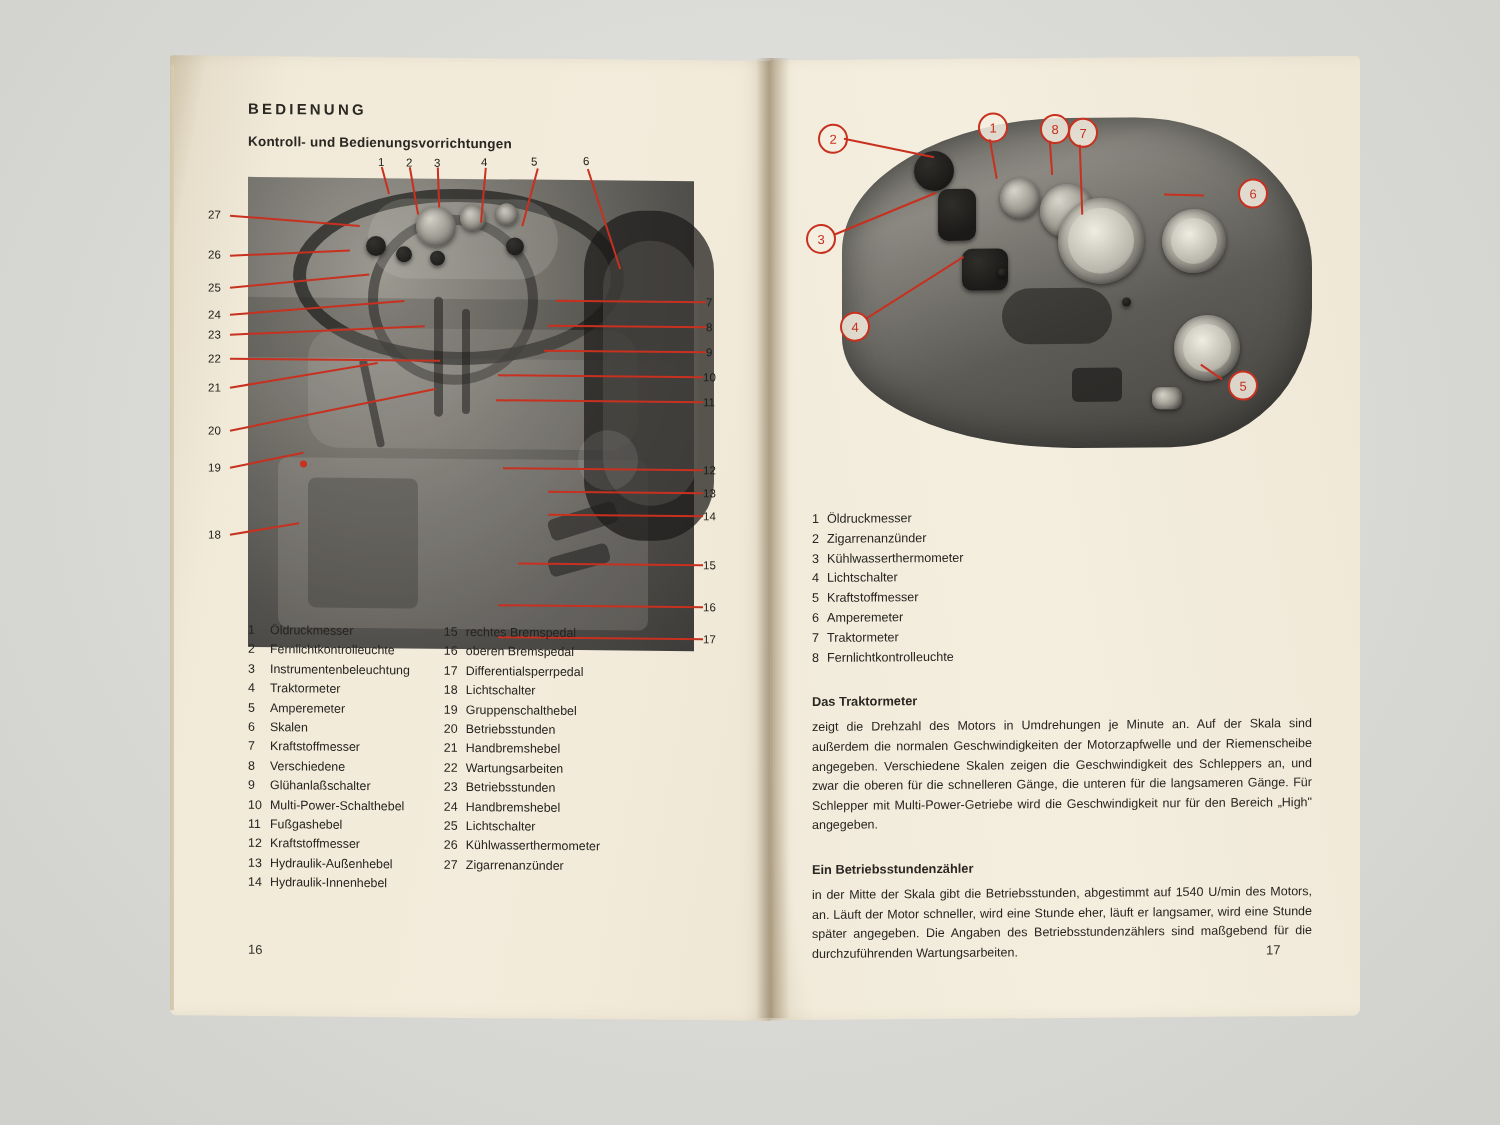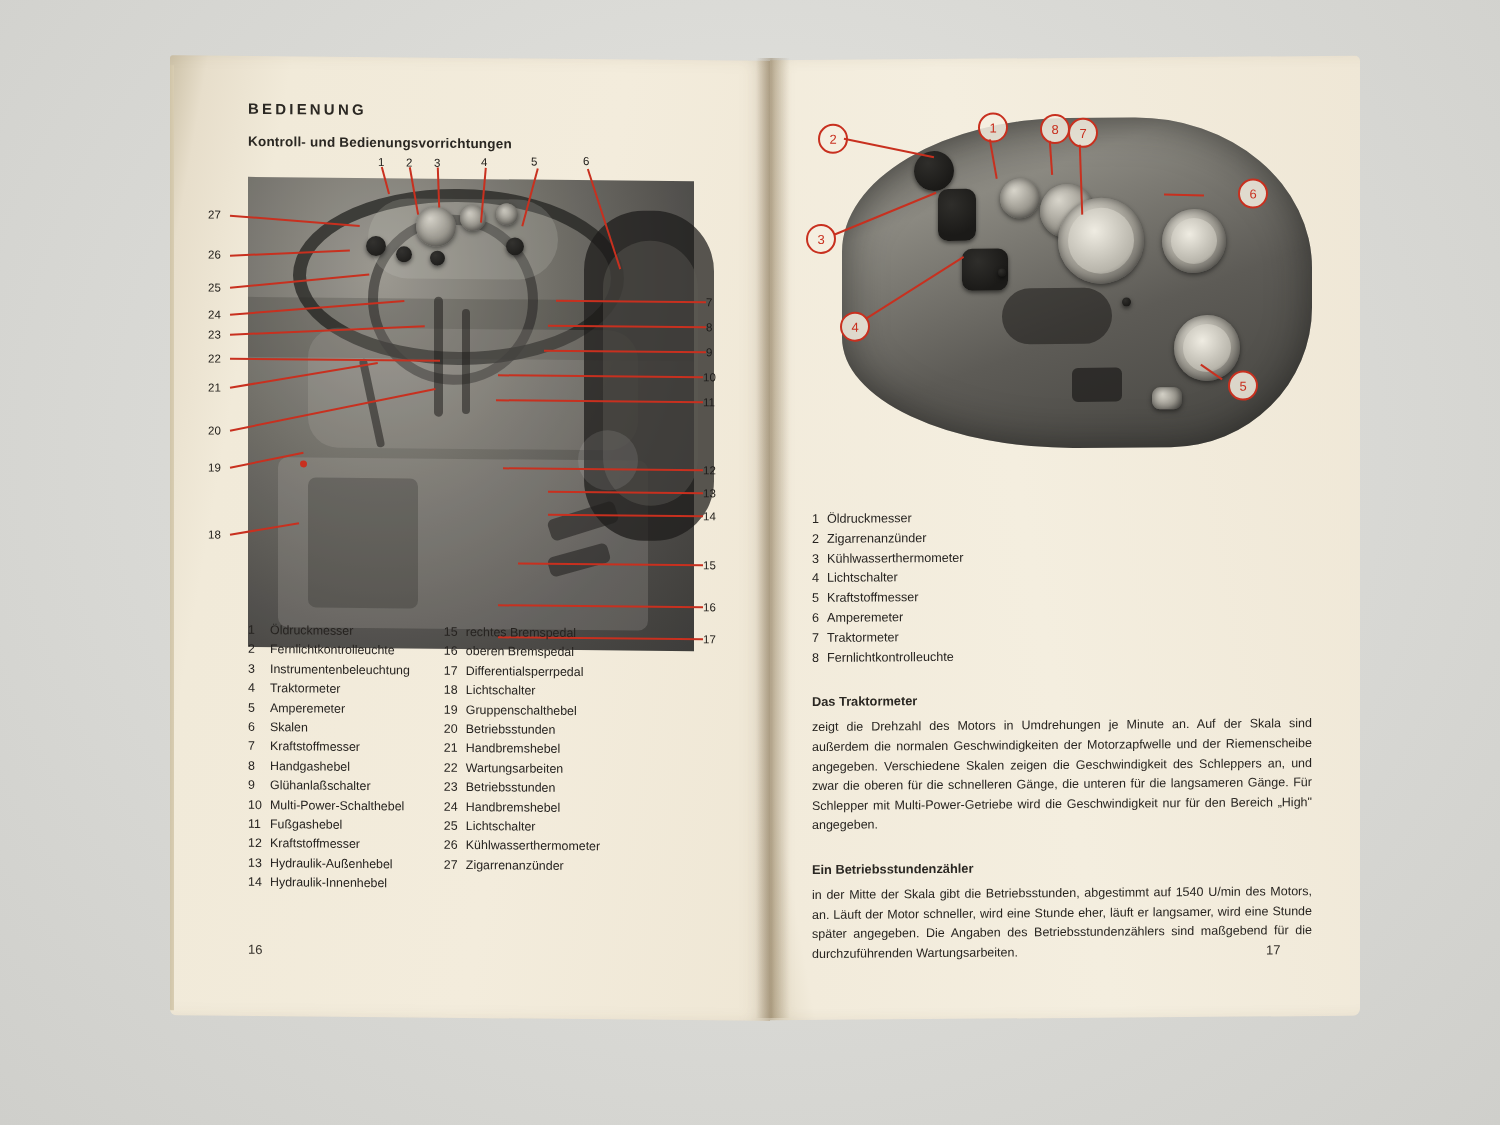"Handgashebel" span { text: Handgashebel -> Verschiedene }
